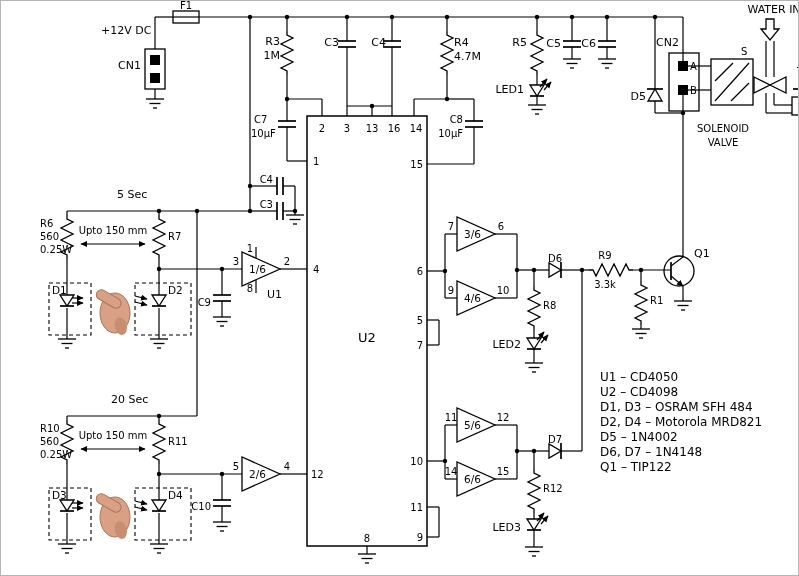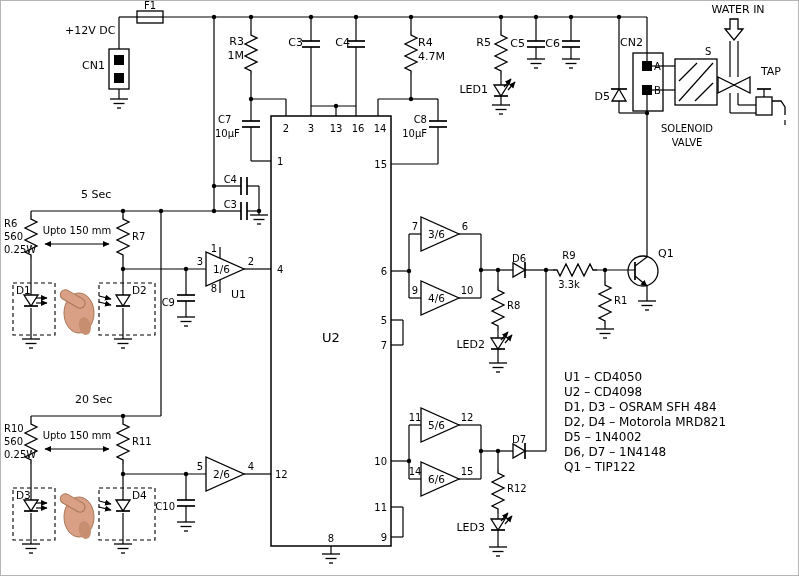"F1" .stage { padding-left: none -> 36px }
